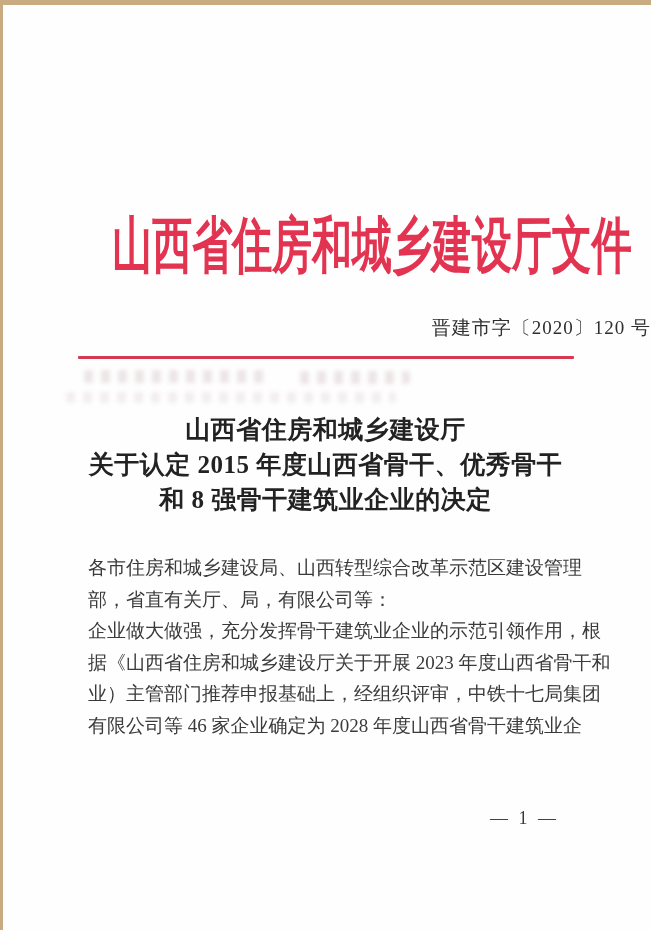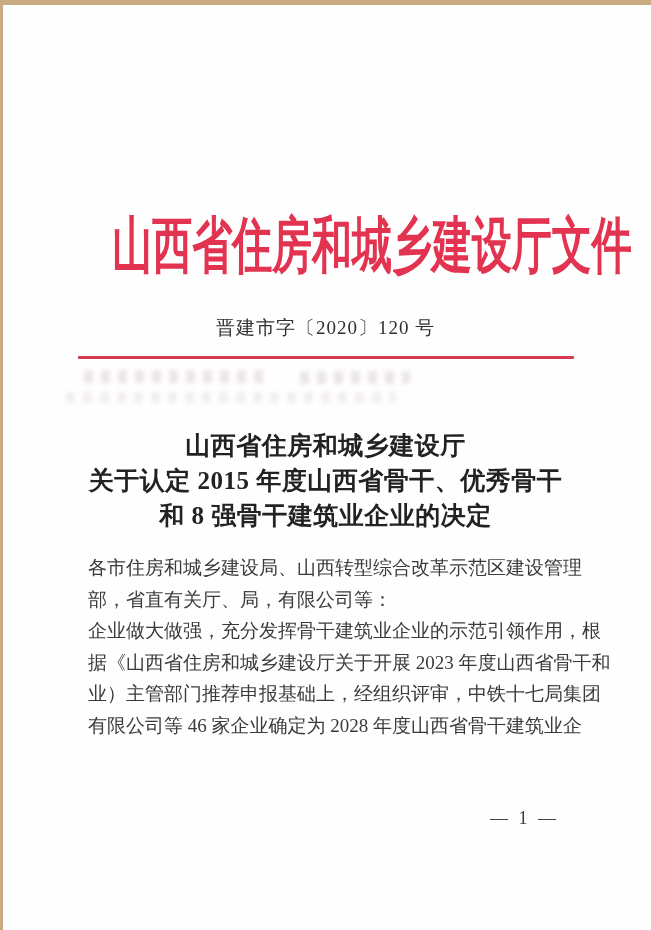"晋建市字〔2020〕120 号" .doc-number { text-align: center -> right }
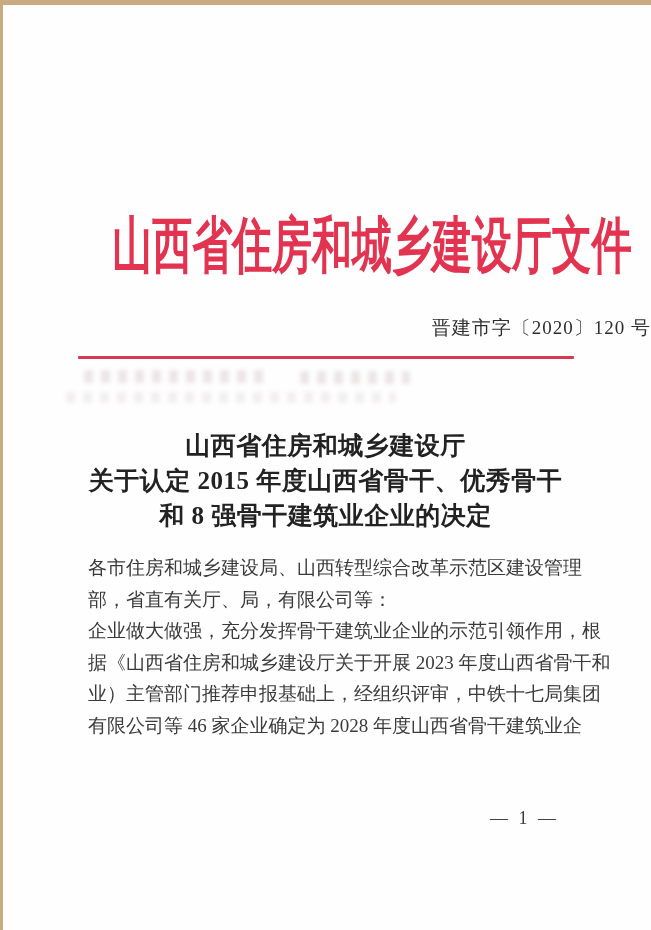"山西省住房和城乡建设厅" .doc-title { margin-top: 16px -> none }
